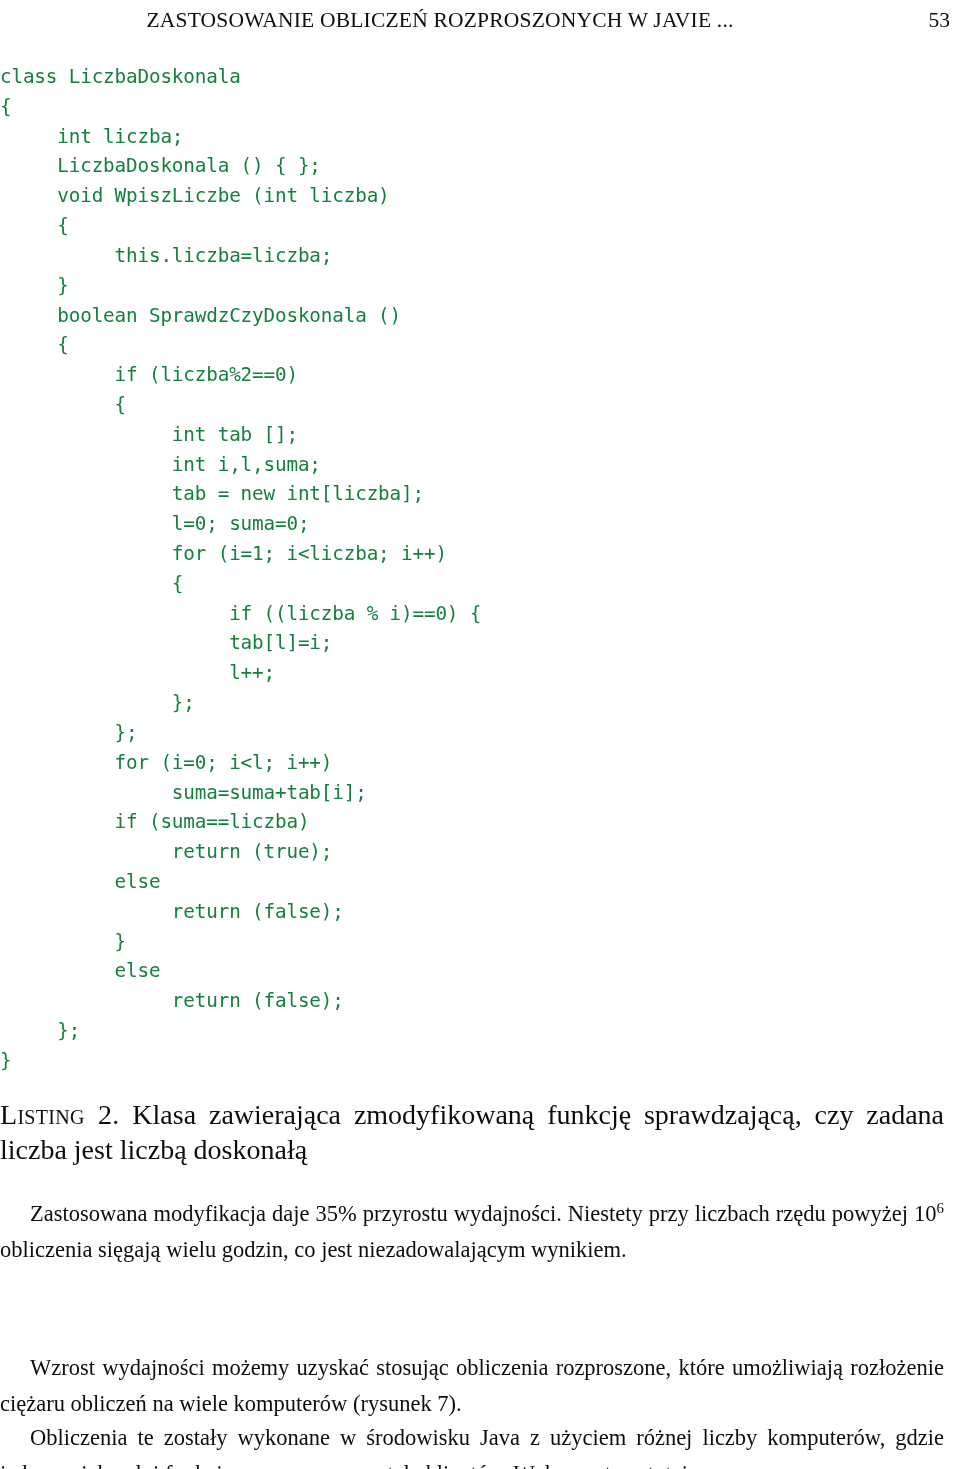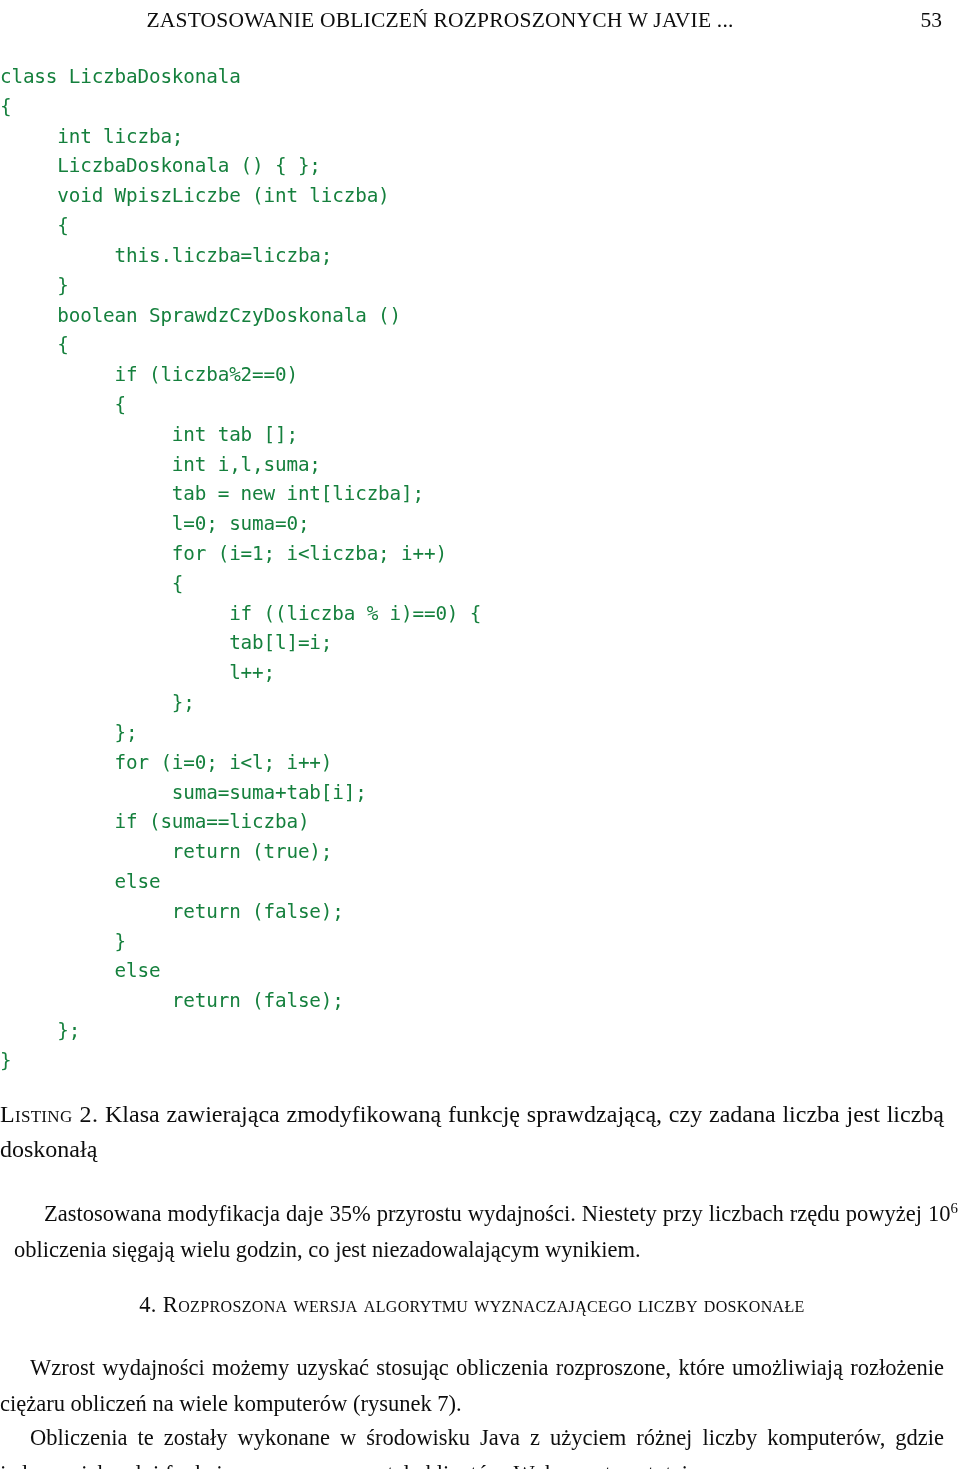"53" .runhead-pageno { right: 18px -> 10px }
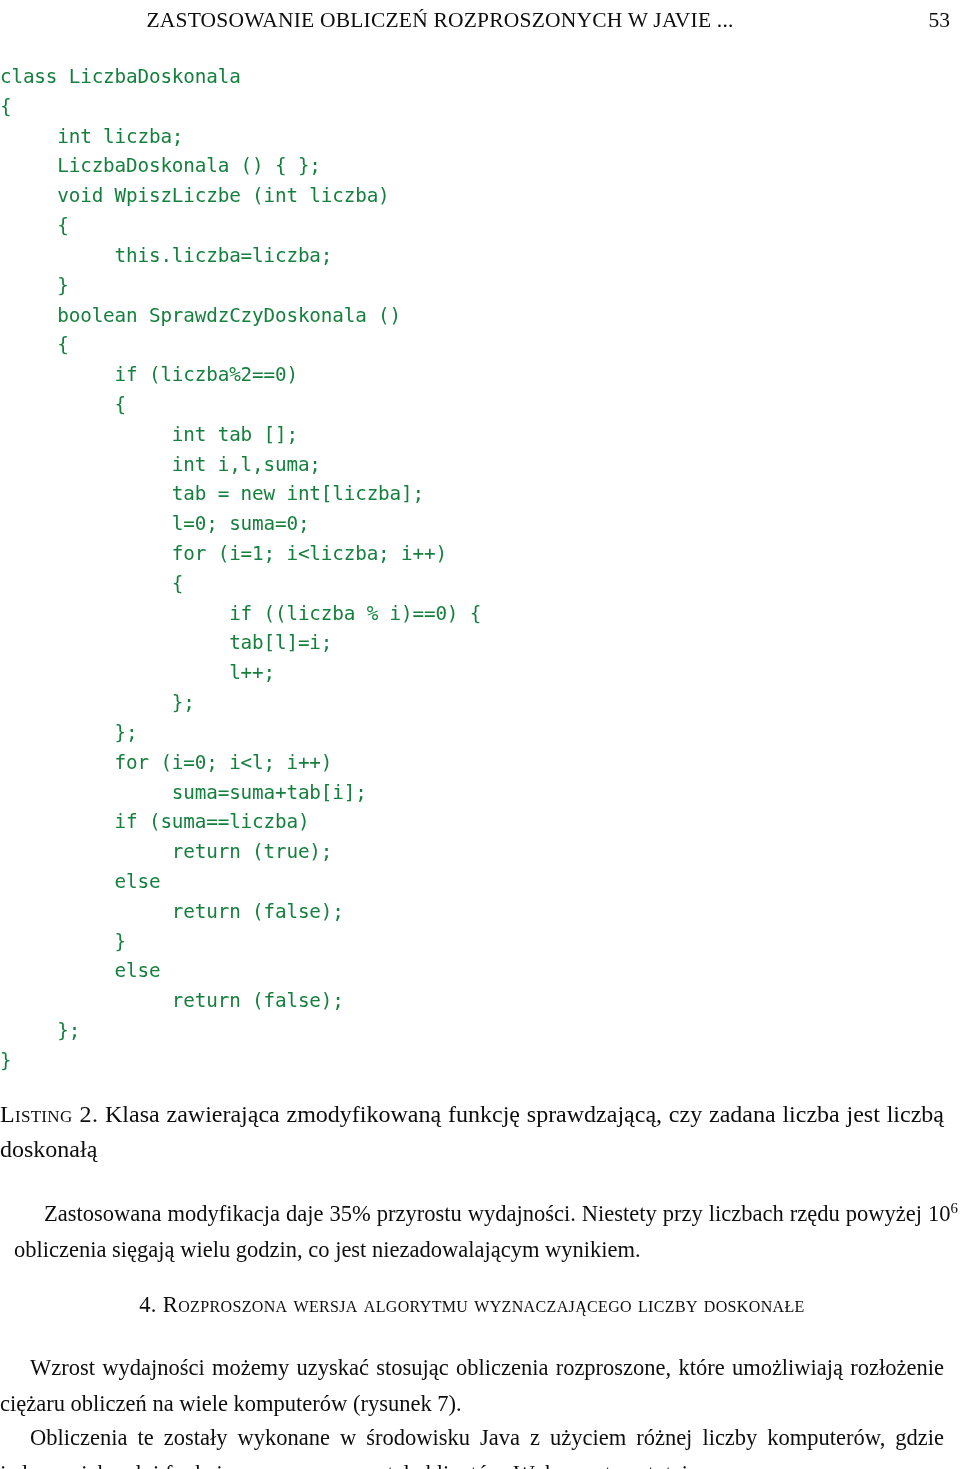"Listing 2. Klasa zawierająca" .listing-caption { font-size: 24px -> 28px }
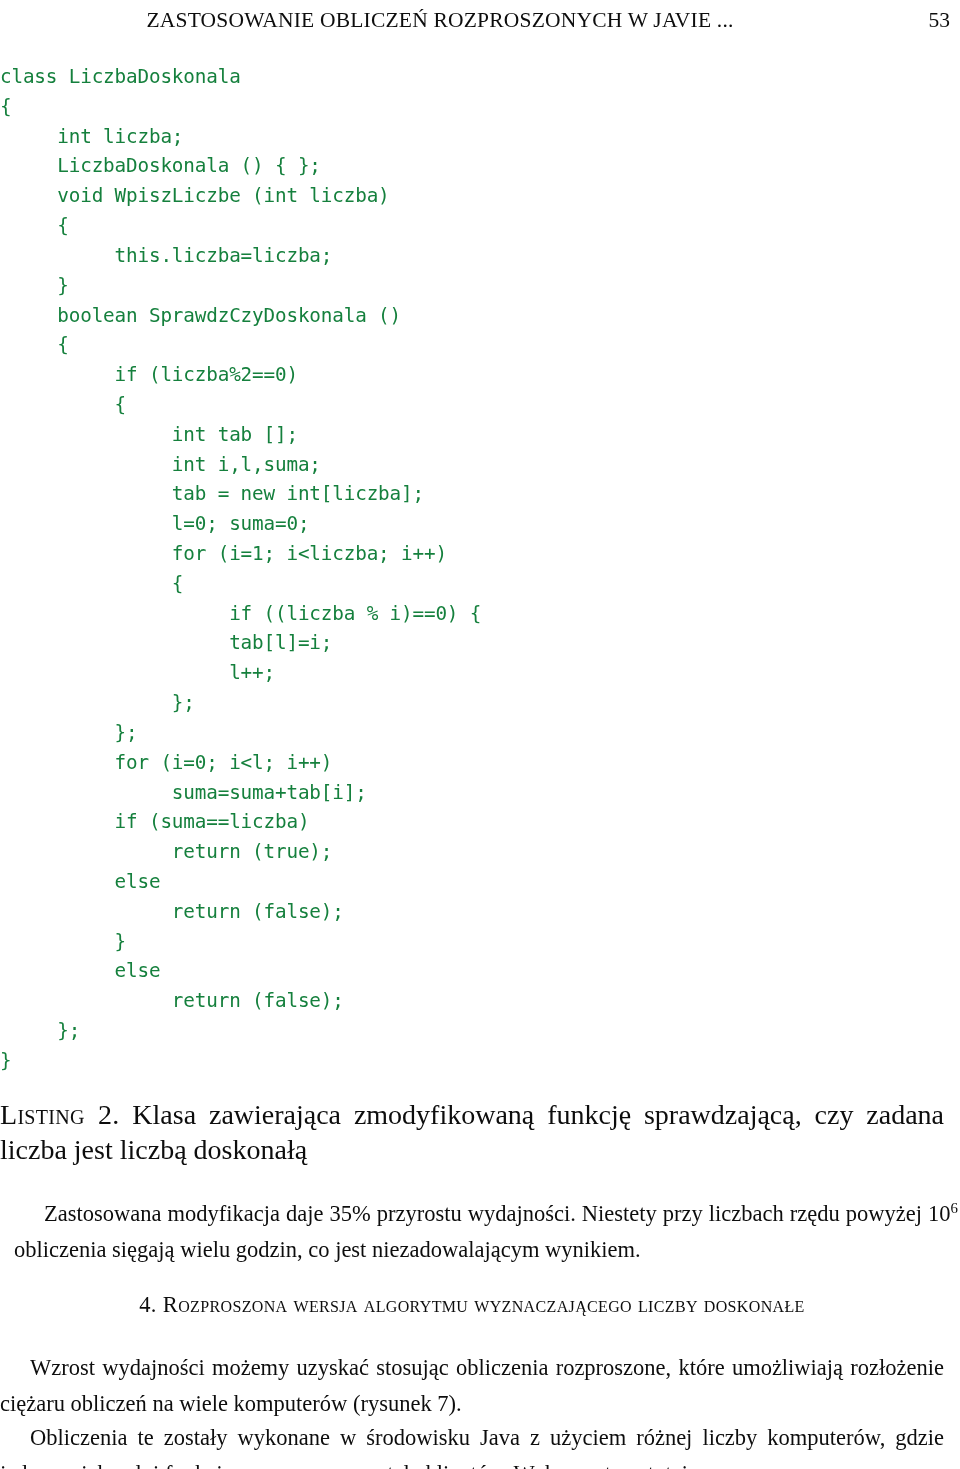"Zastosowana modyfikacja daje 35%" .para.p-perf { margin-left: 14px -> none }
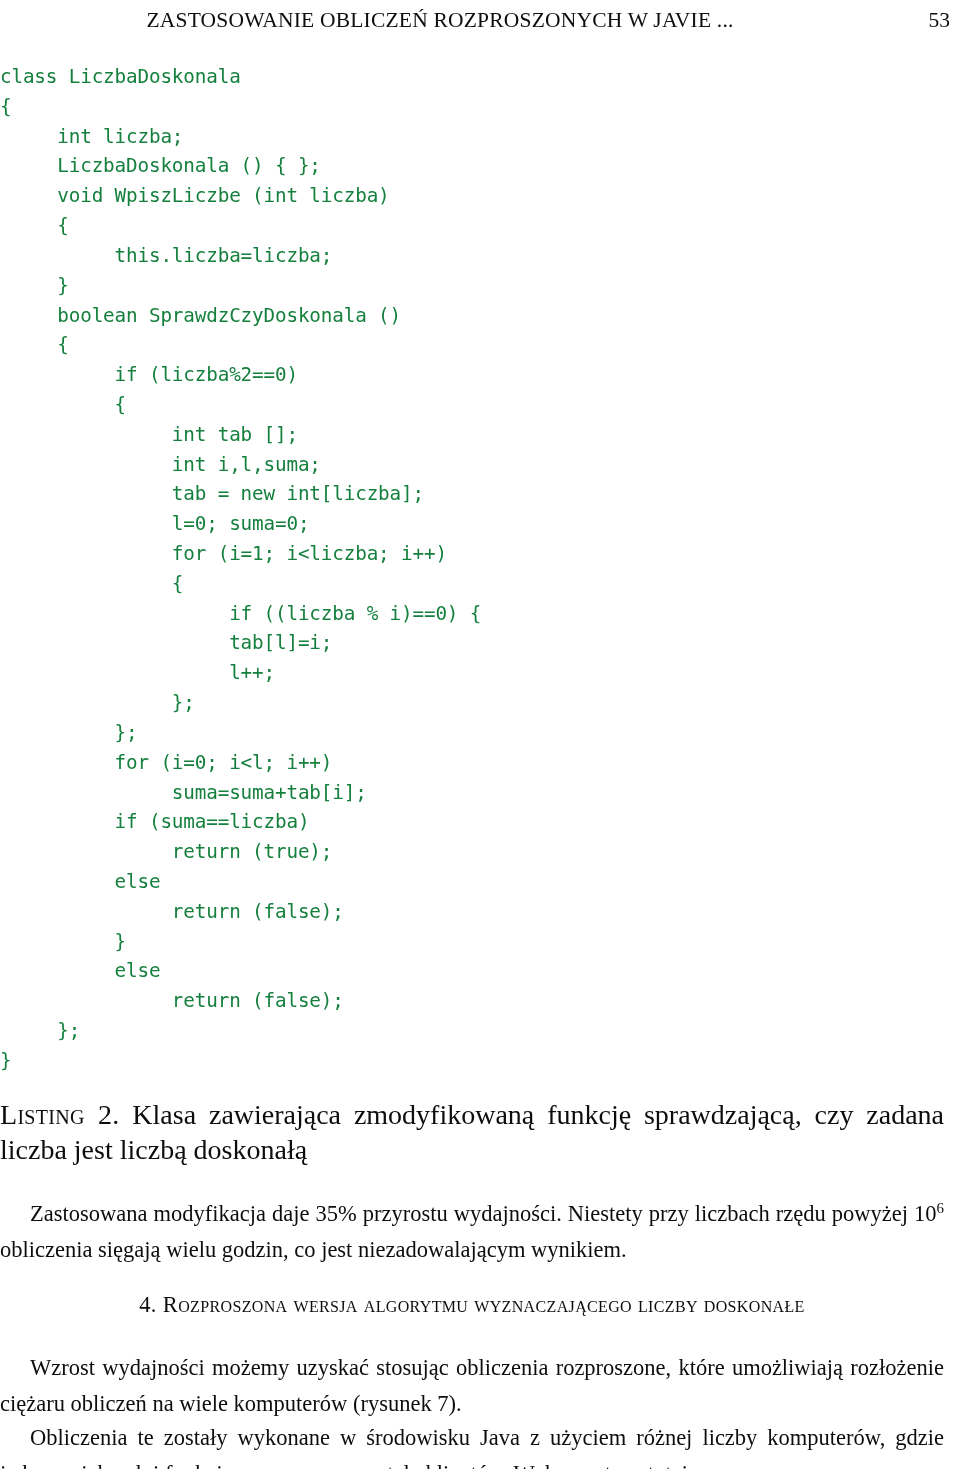"4. Rozproszona wersja algorytmu" div.section-heading { html: <div> <span>4.</span> <span>Rozproszona wersja algorytmu wyznaczającego liczby doskonałe</span> </div> -> none }
